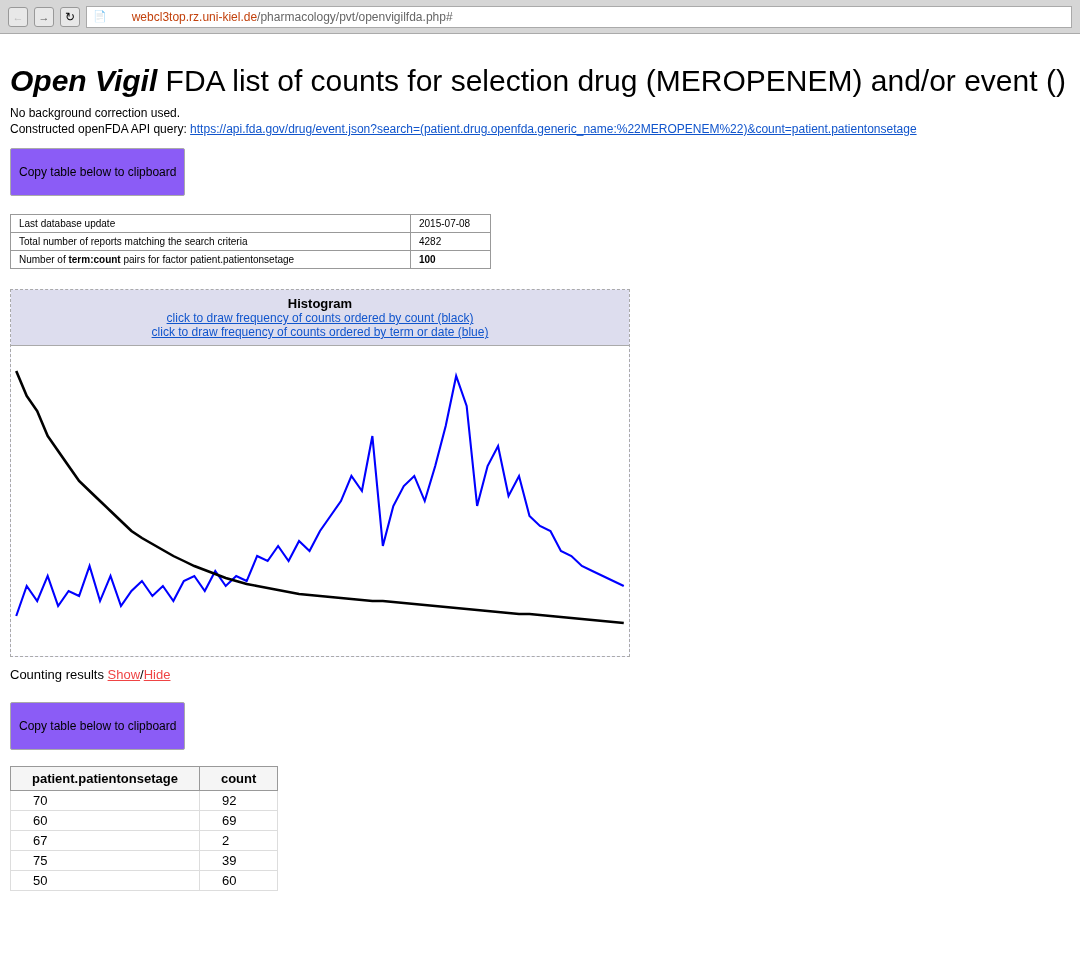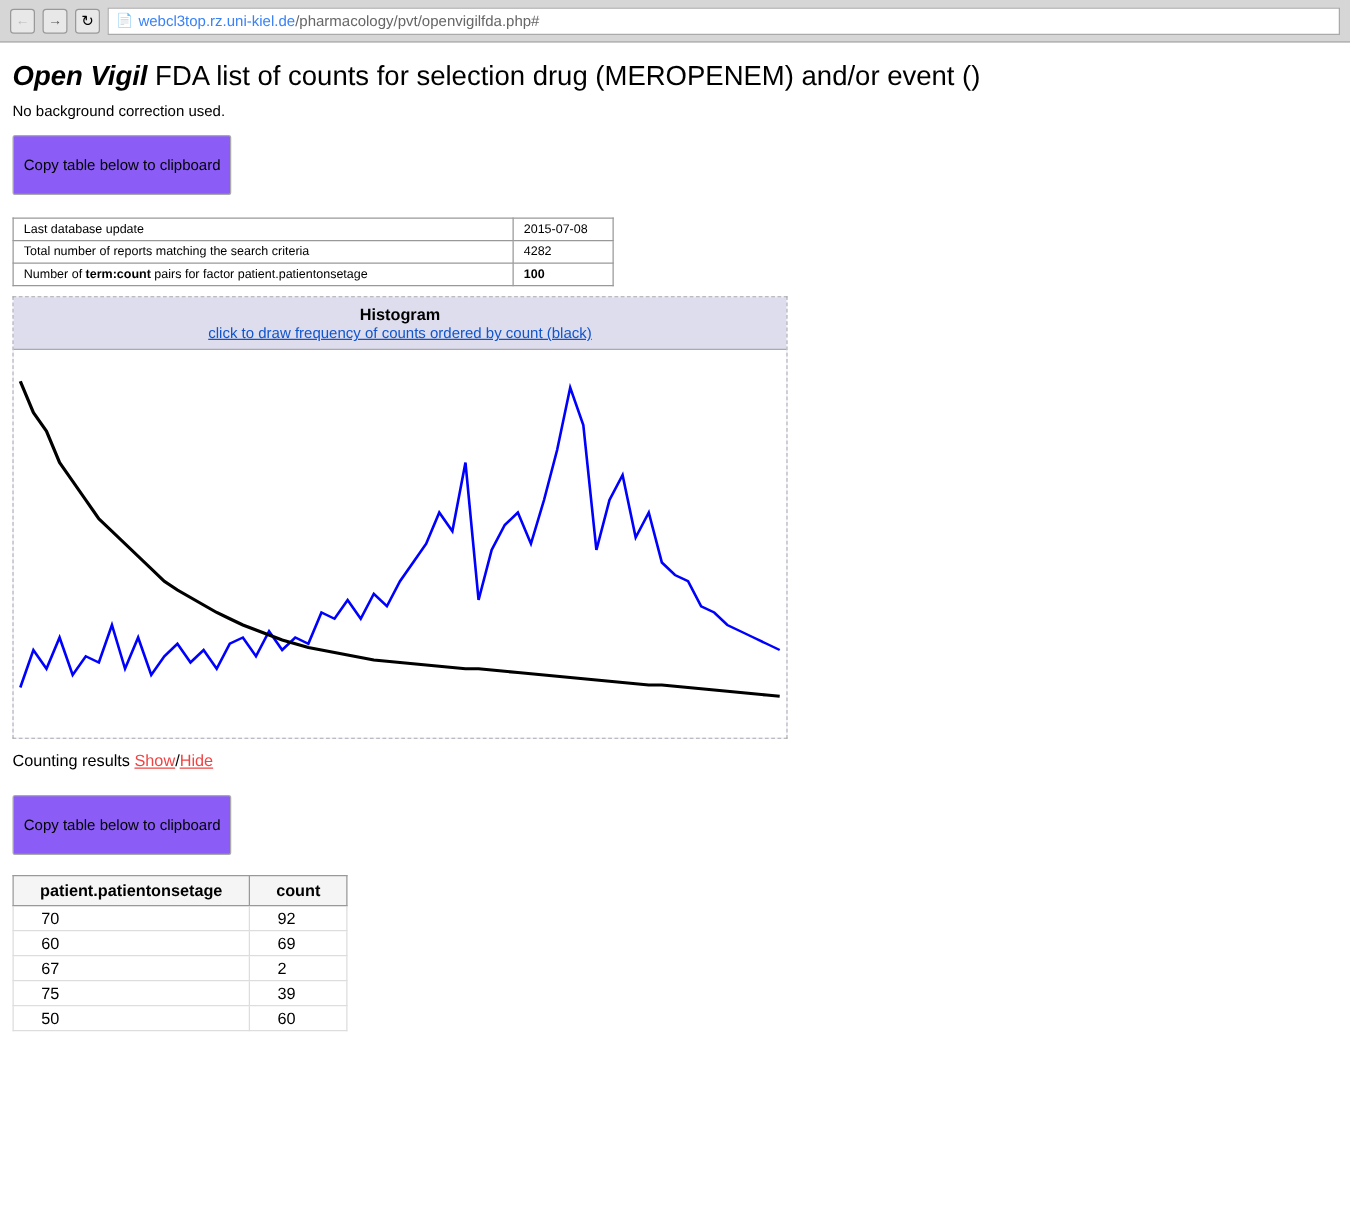"webcl3top.rz.uni-kiel.de" .address-bar .url .domain { color: #3b82f6 -> #c2410c; margin-left: none -> 21px }
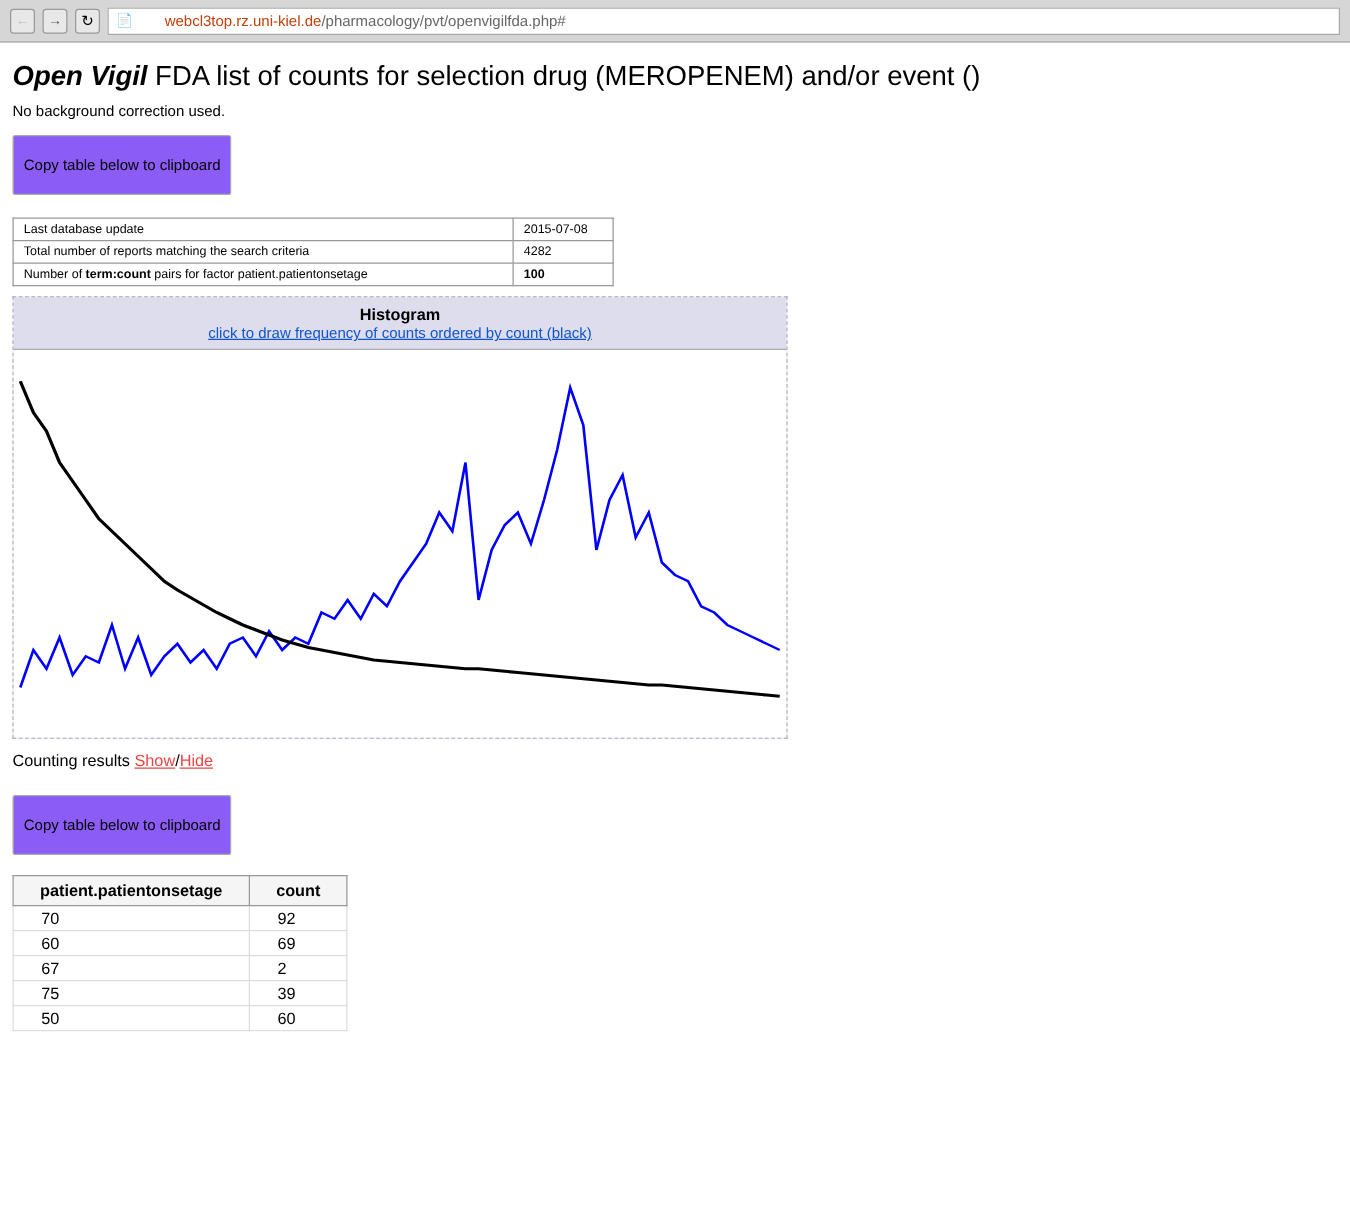"Open Vigil FDA list of" .page-title { font-size: 22px -> 30px; margin: 6px 0 8px 0 -> 22px 0 8px 0 }
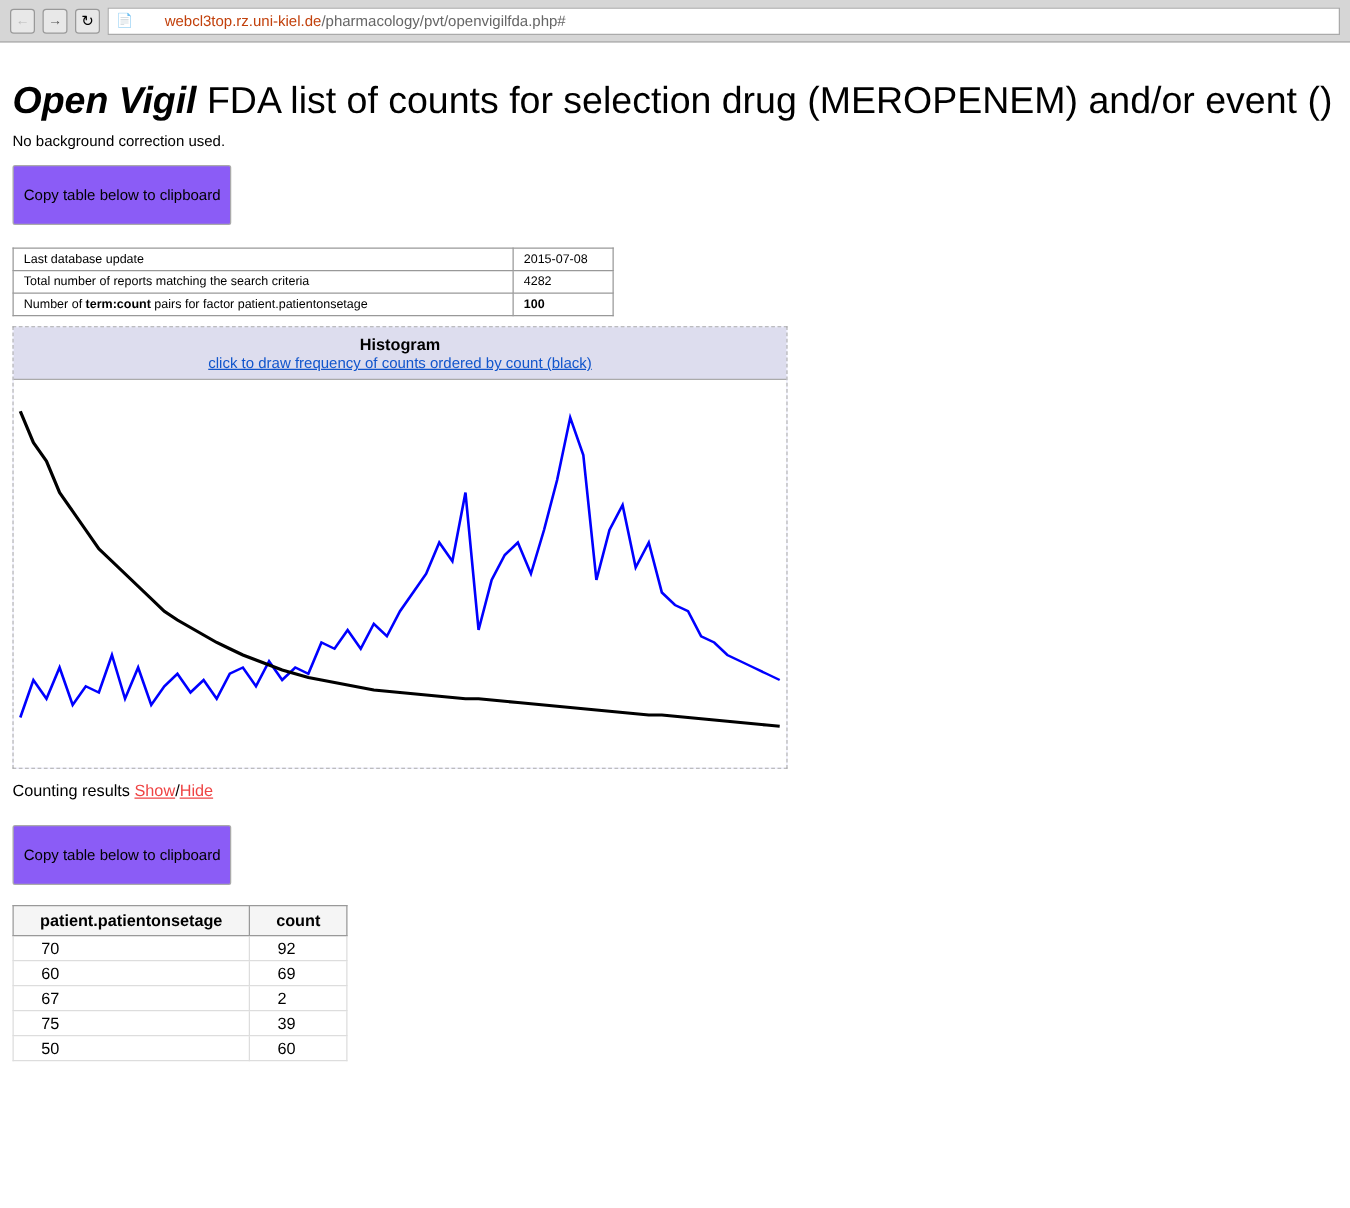"Constructed openFDA API query:" p.info-text { html: none -> <p> <span>Constructed openFDA API query:</span> <a>https://api.fda.gov/drug/event.json?search=(patient.drug.openfda.generic_name:%22MEROPENEM%22)&amp;count=patient.patientonsetage</a> </p> }
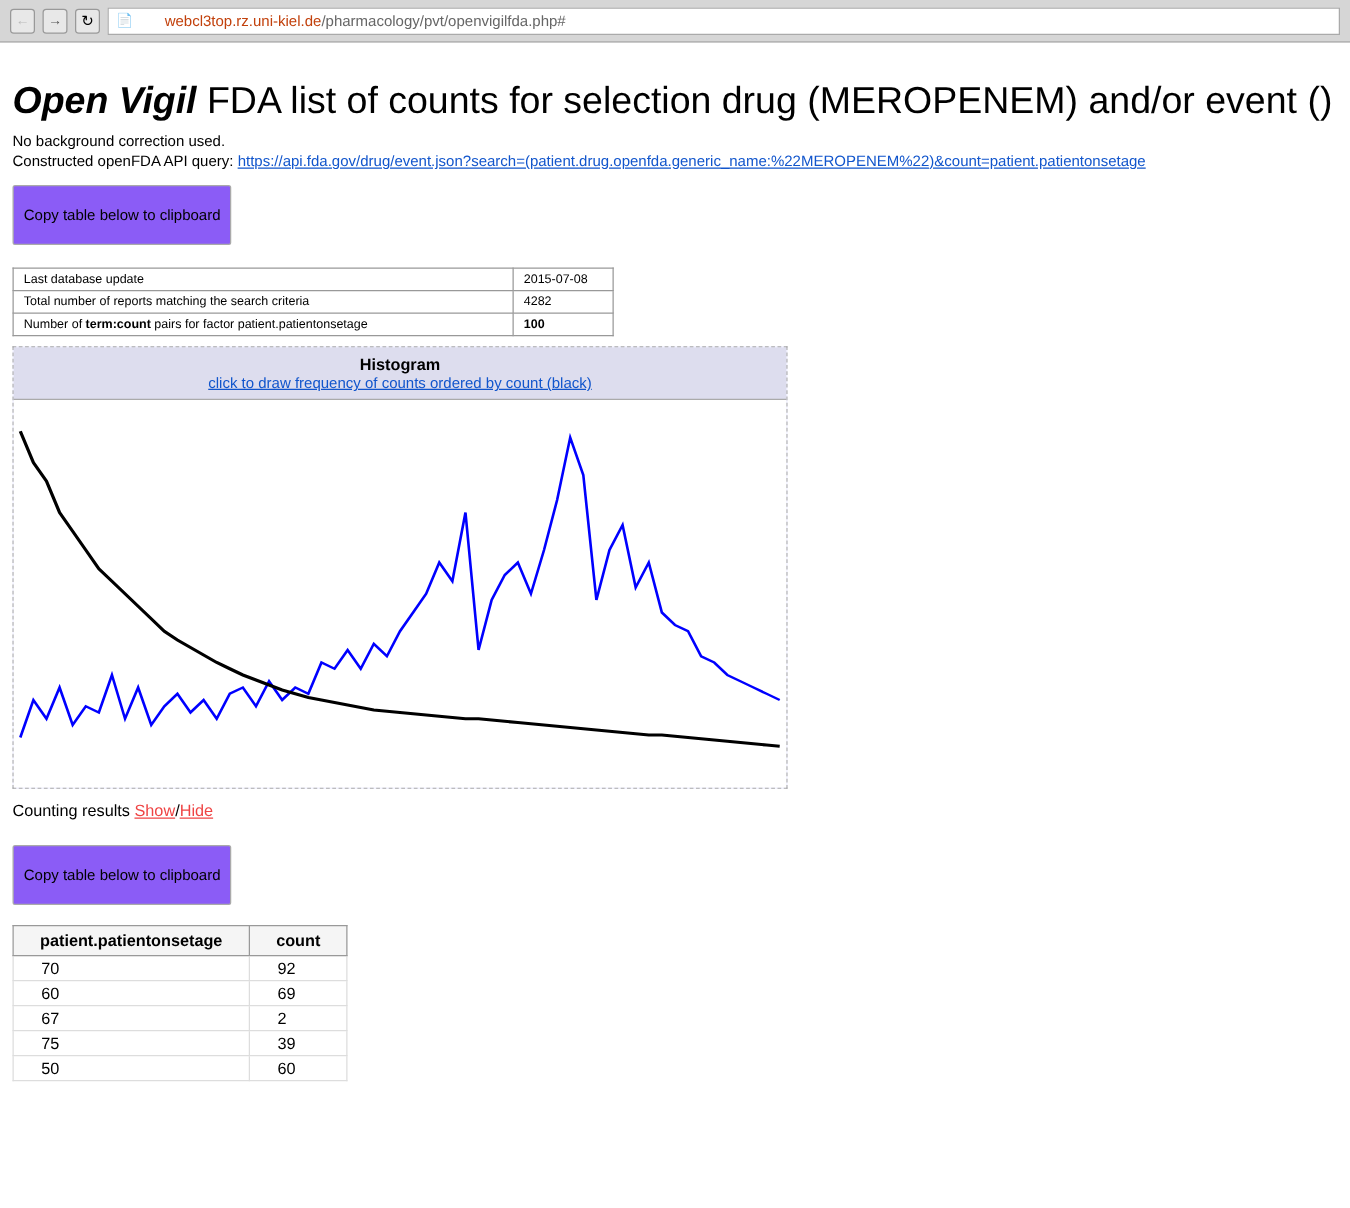"Histogram" .histogram-container { margin: 8px 0 10px 0 -> 20px 0 10px 0 }
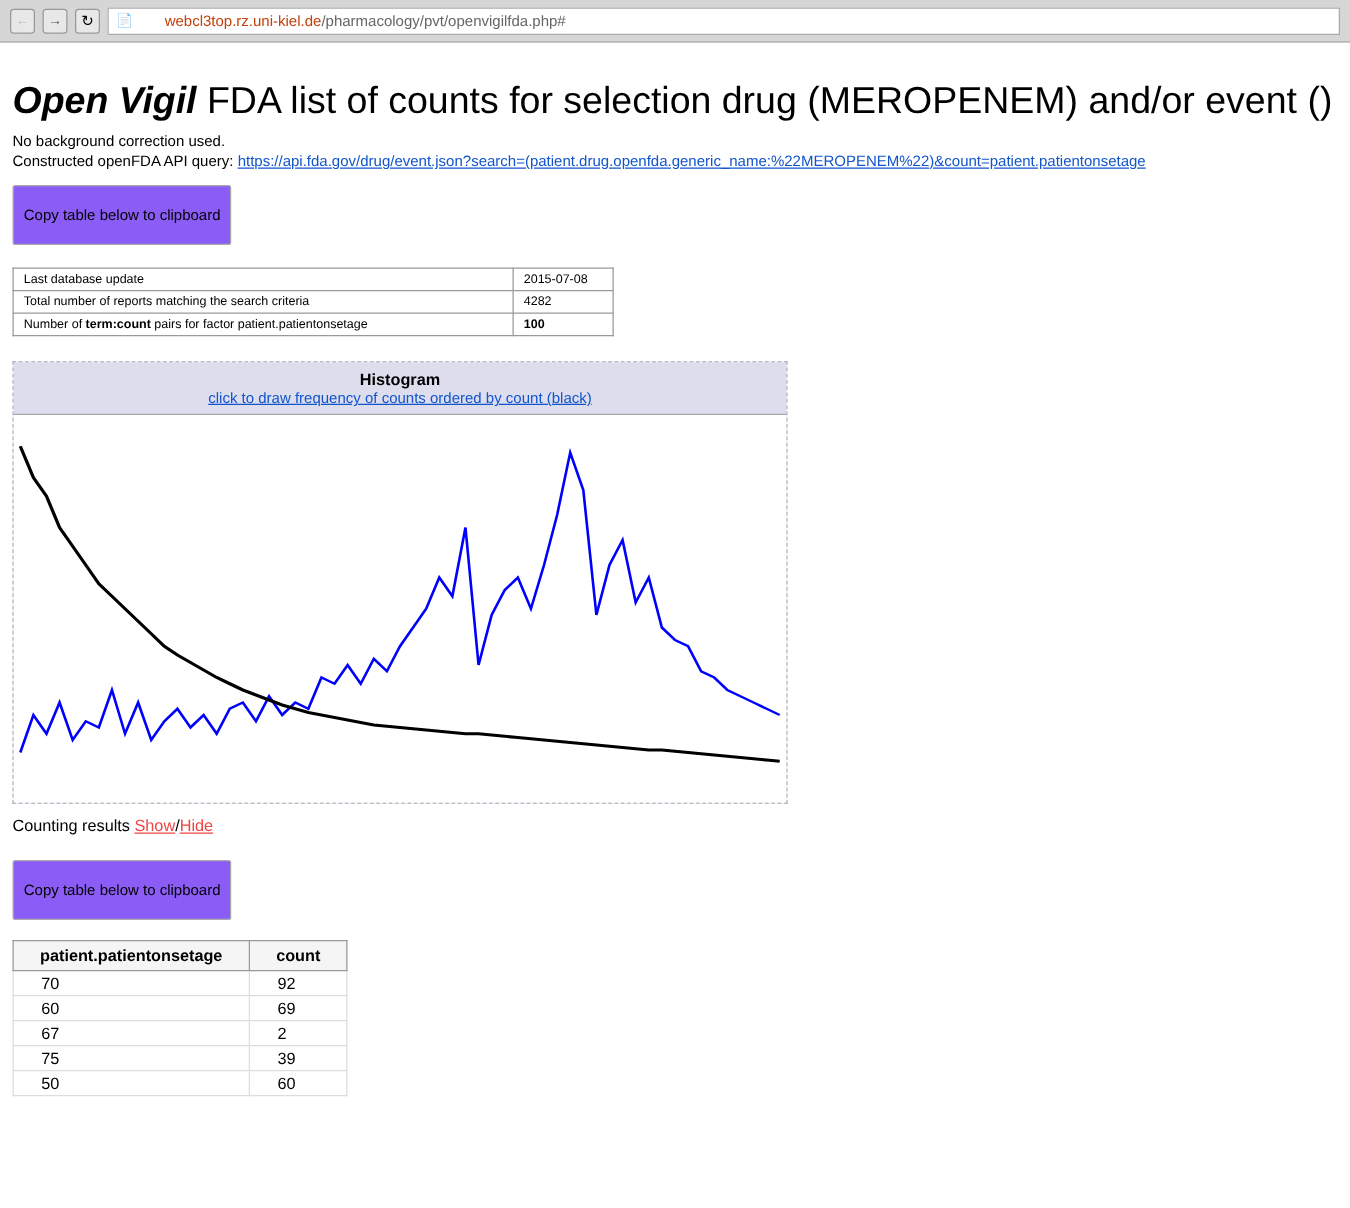"click to draw frequency of counts ordered by term" a.histogram-link { html: none -> <a>click to draw frequency of counts ordered by term or date (blue)</a> }
